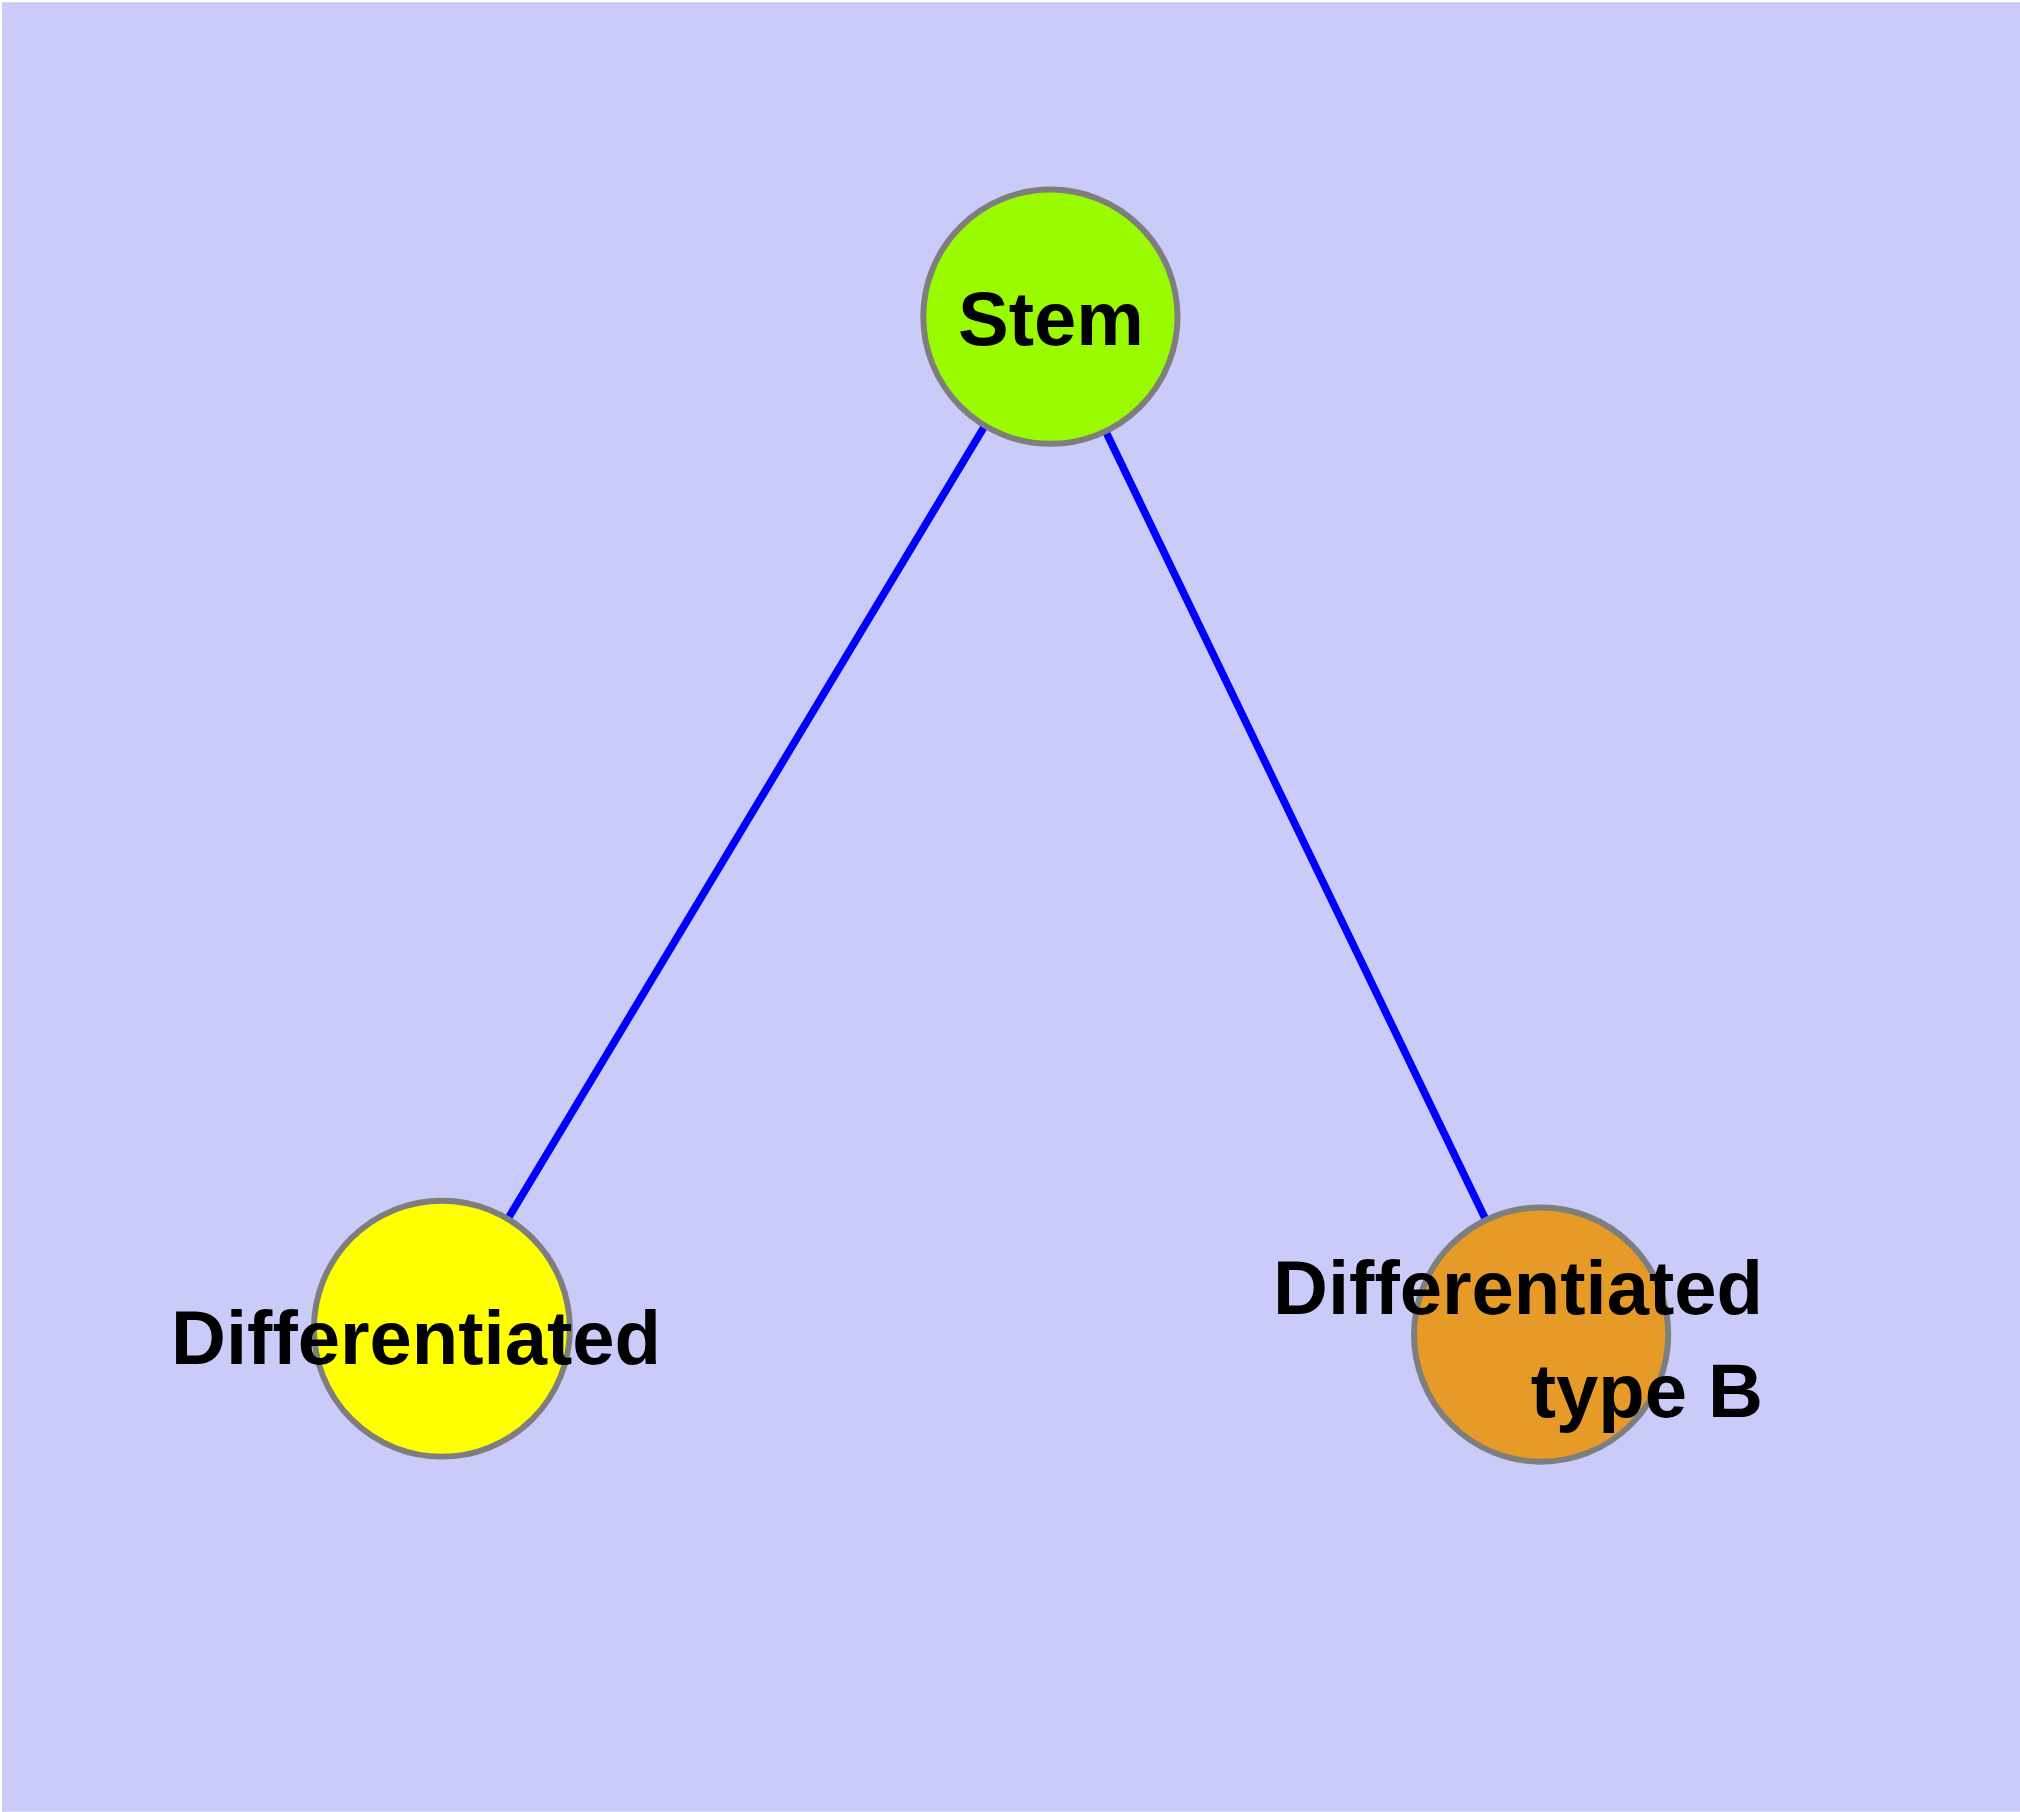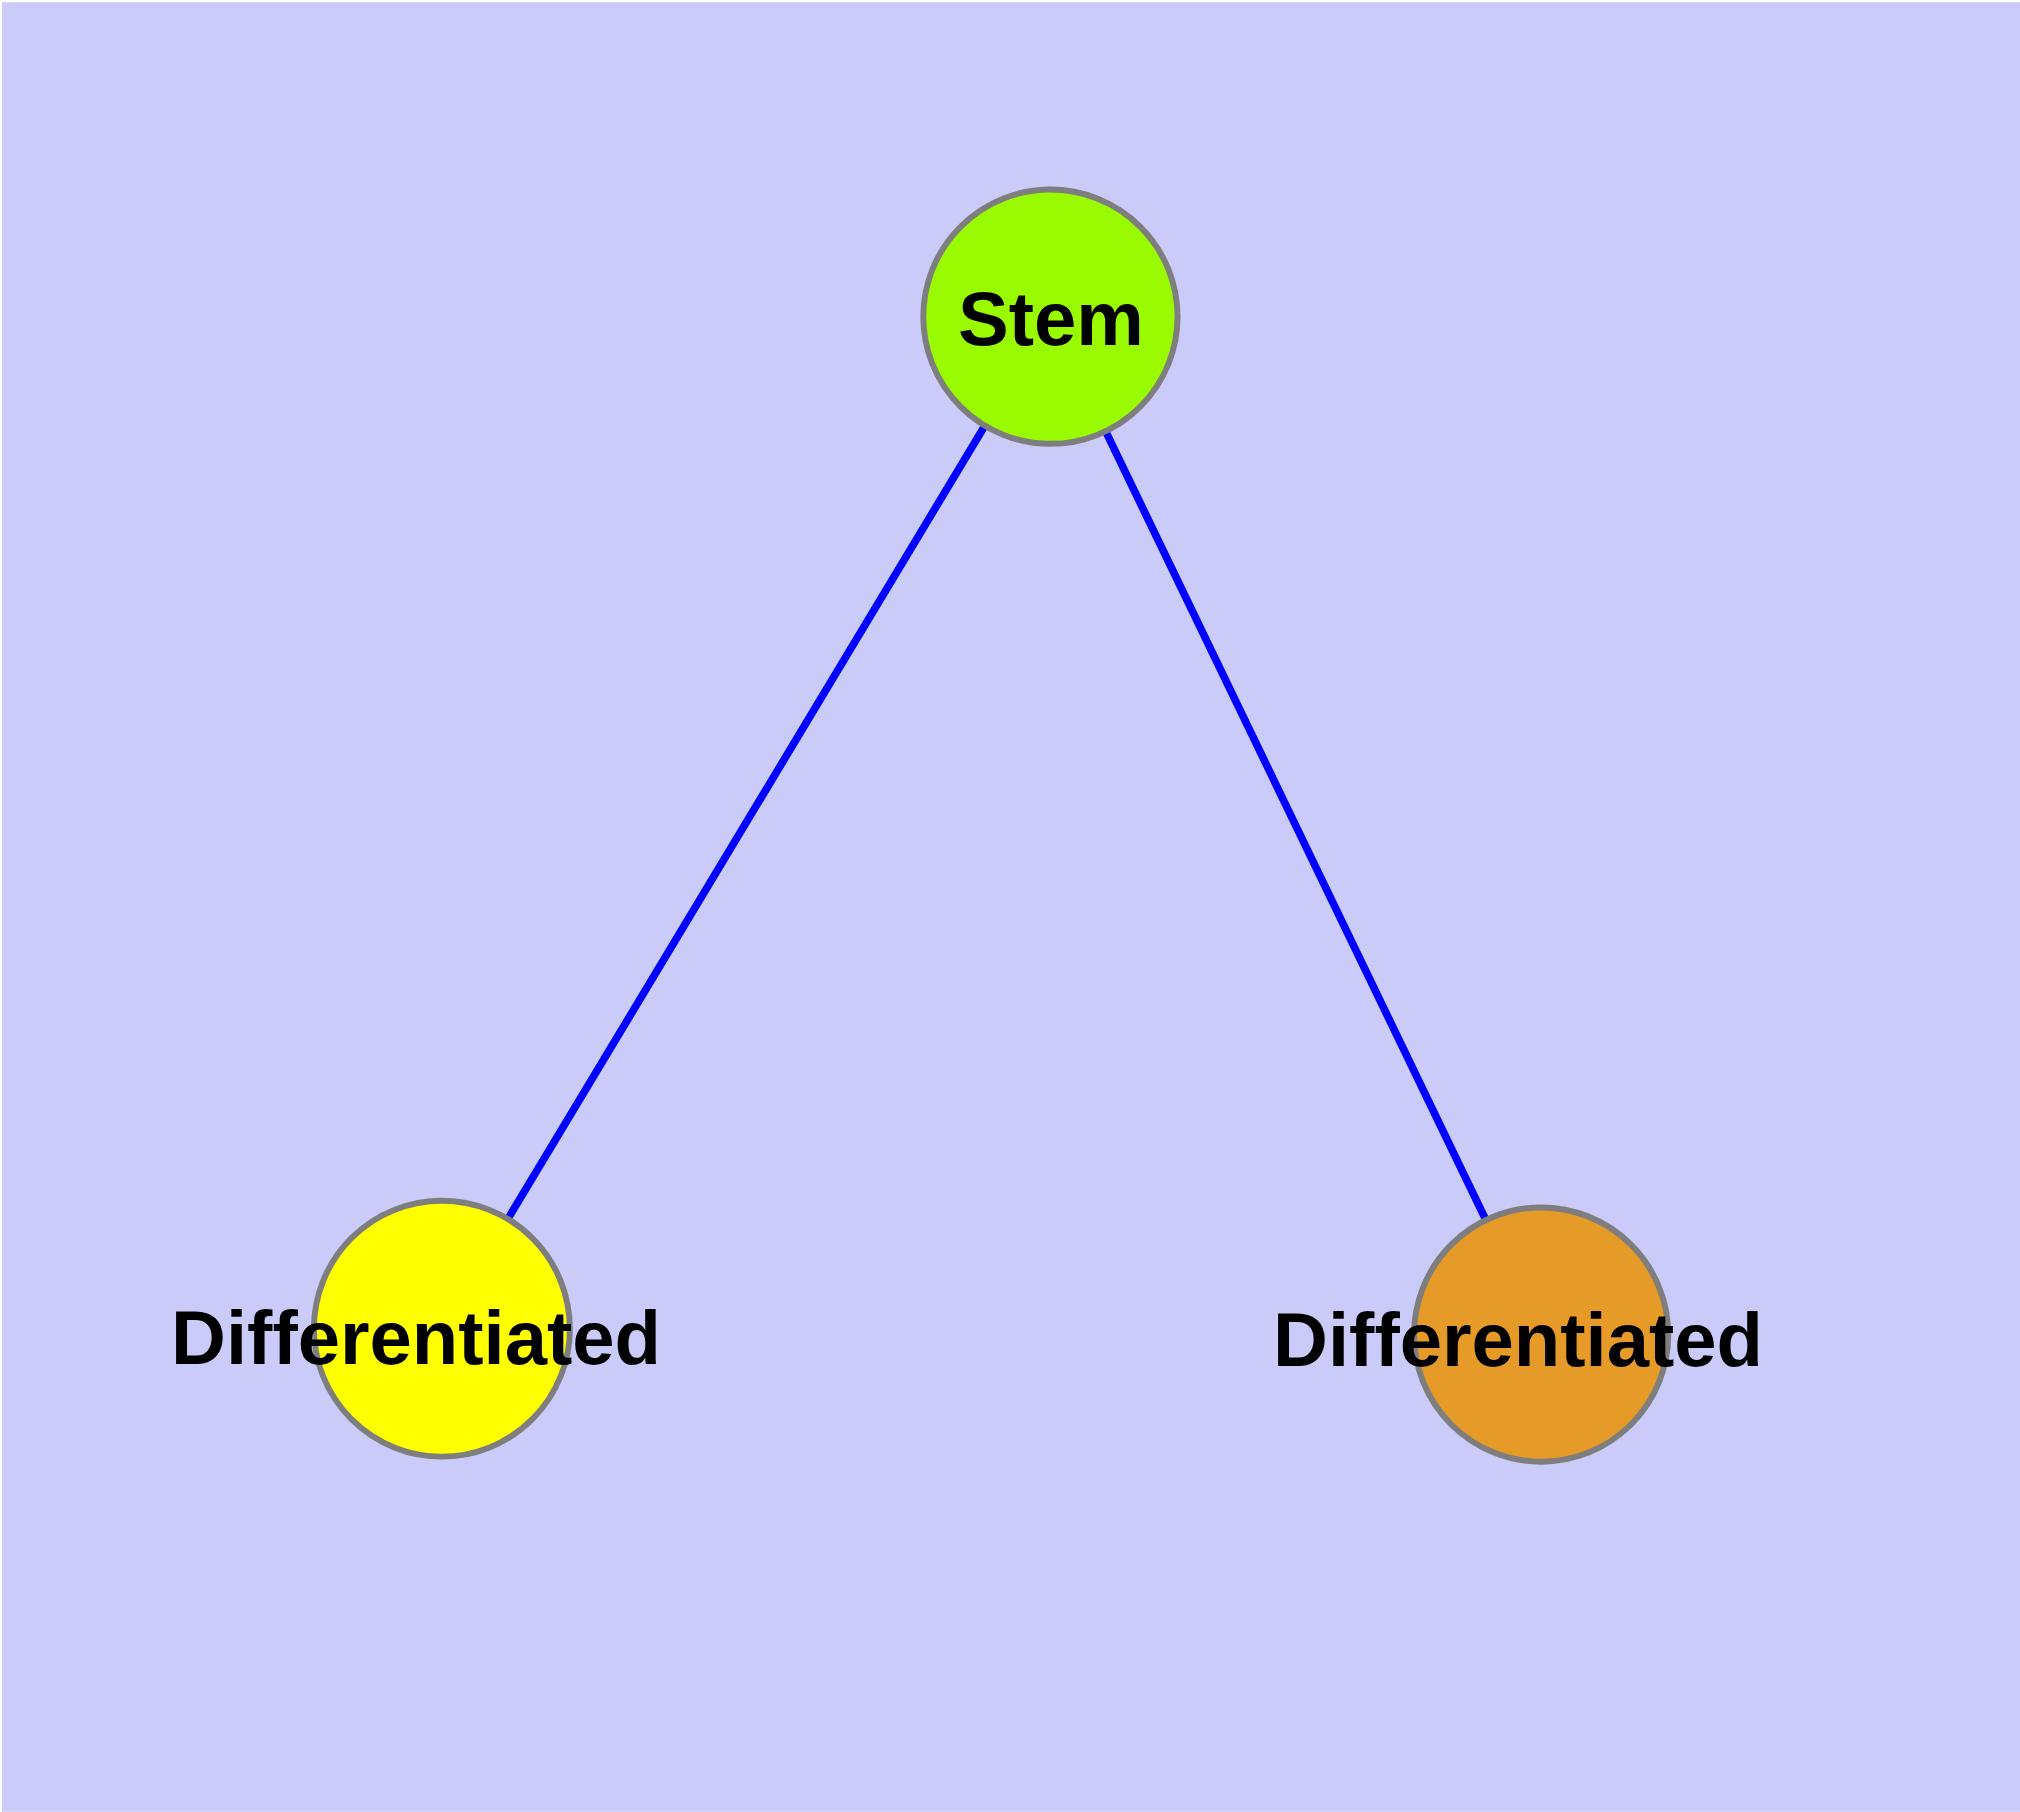"type B" span { html: none -> <span>type B</span> }
